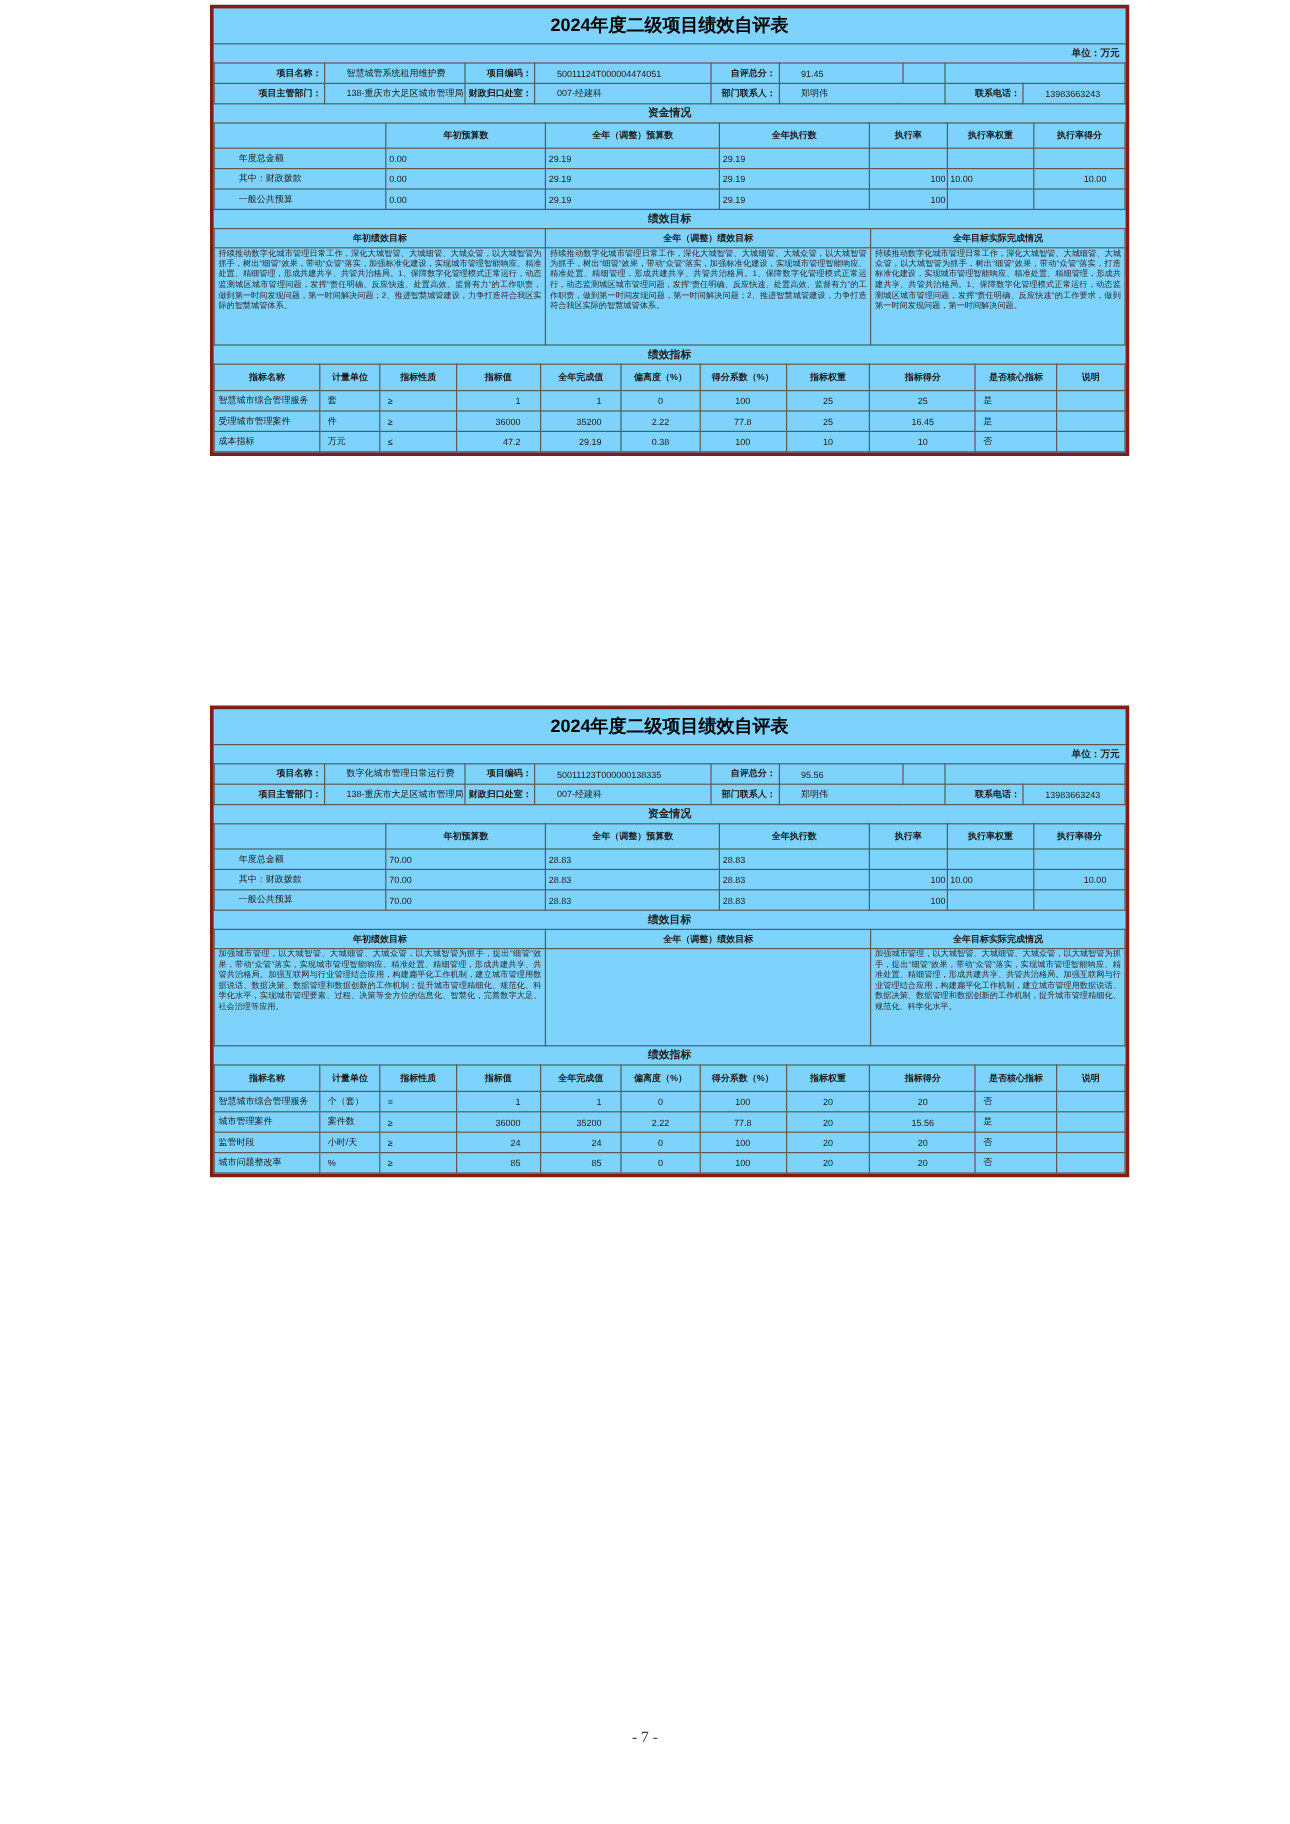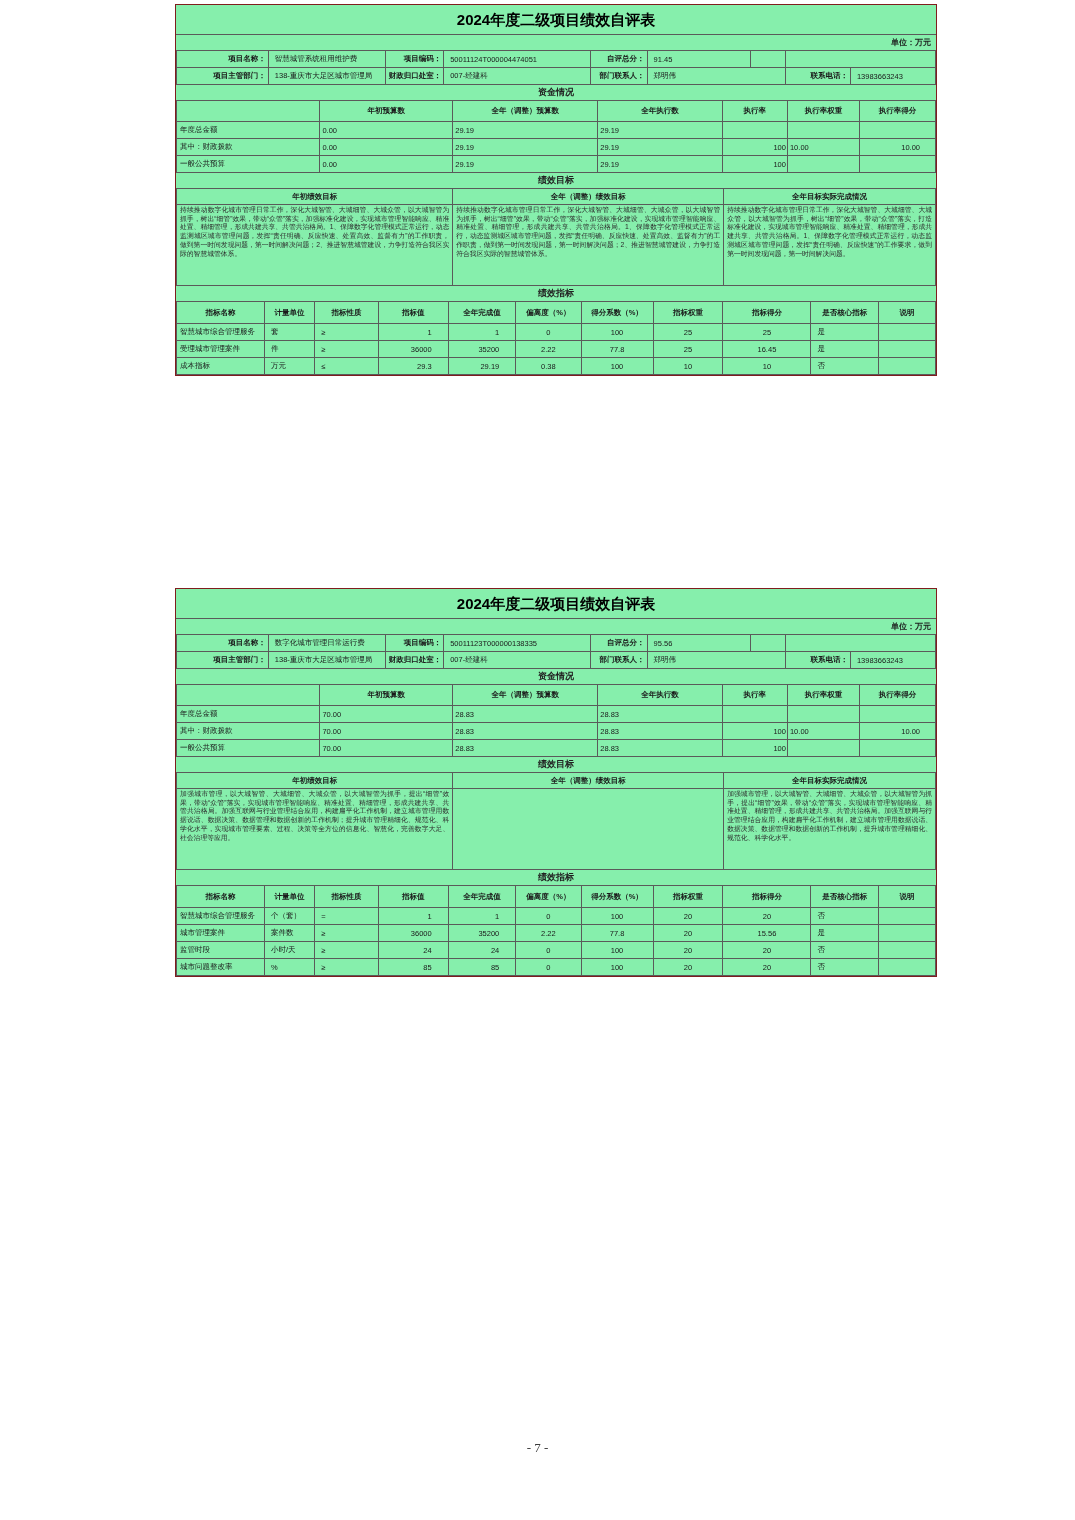"2024年度二级项目绩效自评表" .sheet { background: #86efac -> #7dd3fc; border: 1px solid #7f1d1d -> 3px solid #7f1d1d }
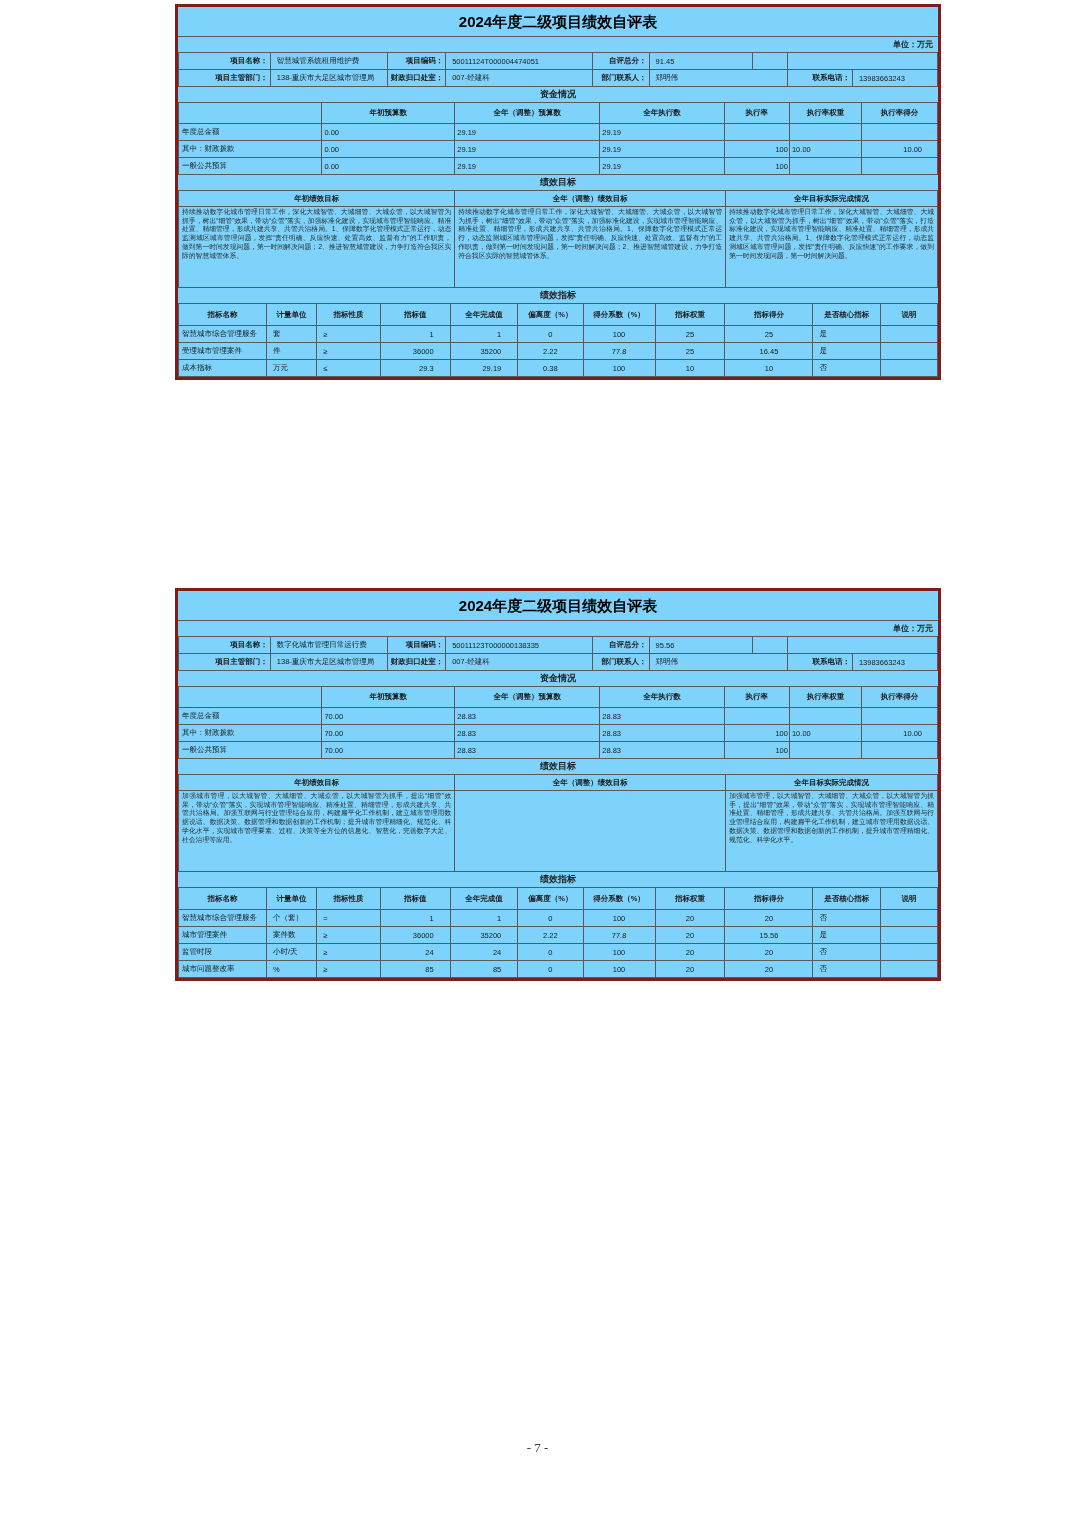"智慧城管系统租用维护费" .info td.val { padding-left: 6px -> 18px }
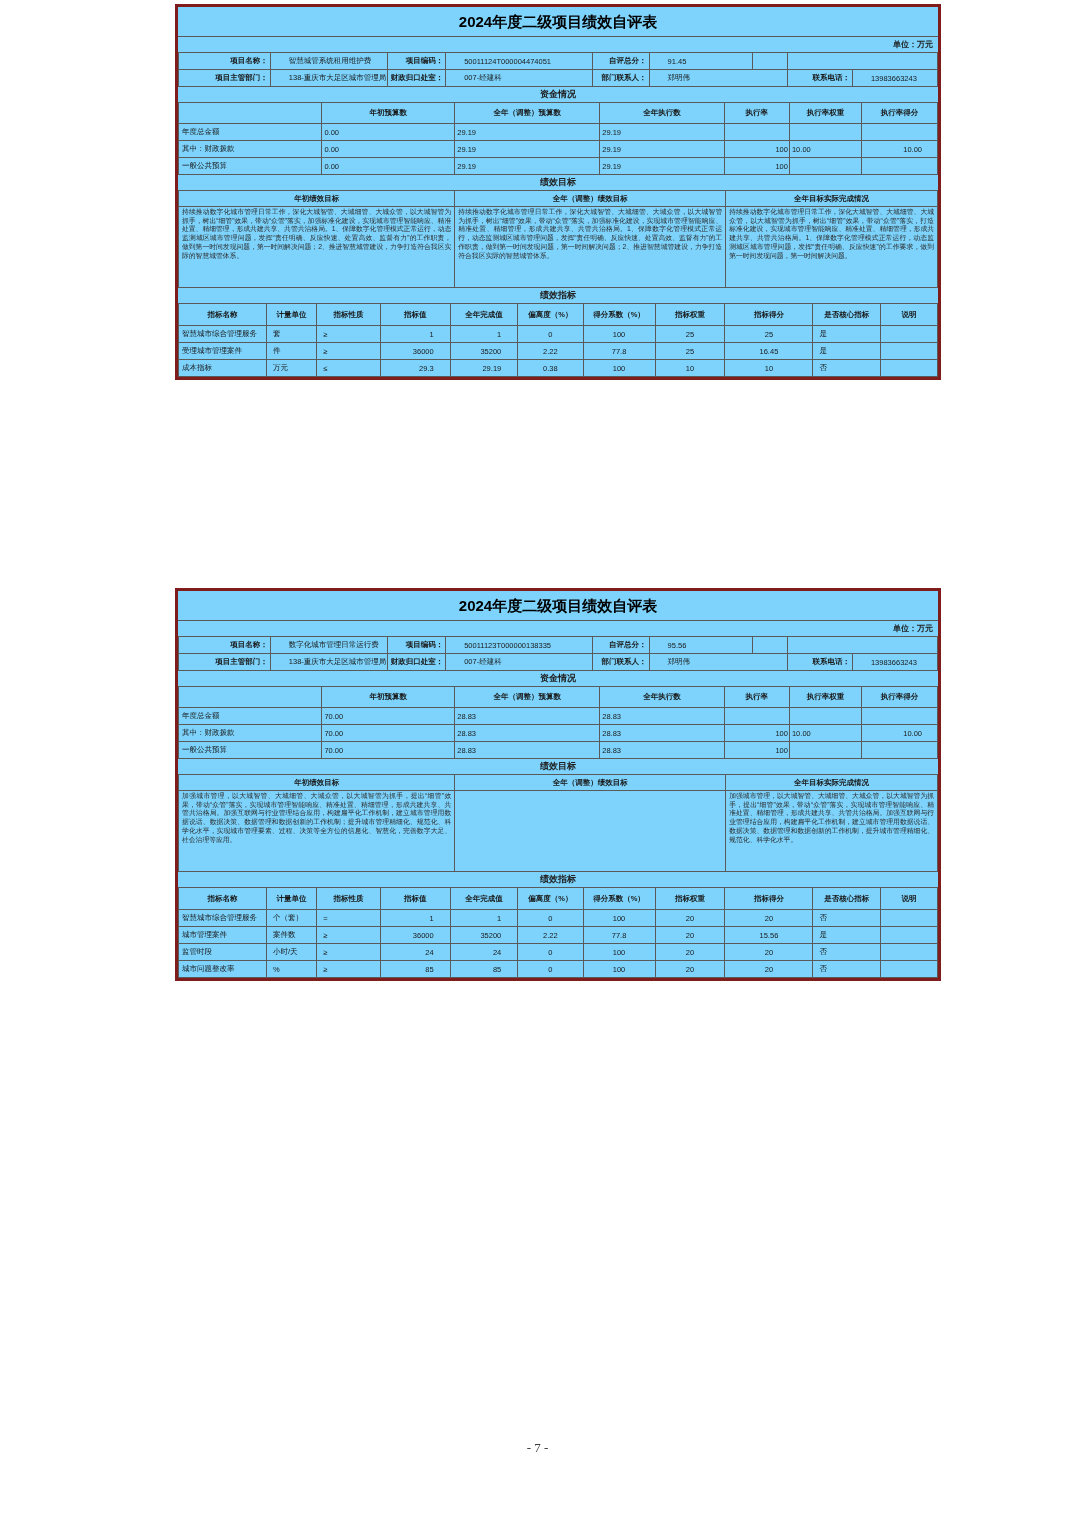"年度总金额" .fund td.c0 { padding-left: 3px -> 20px }
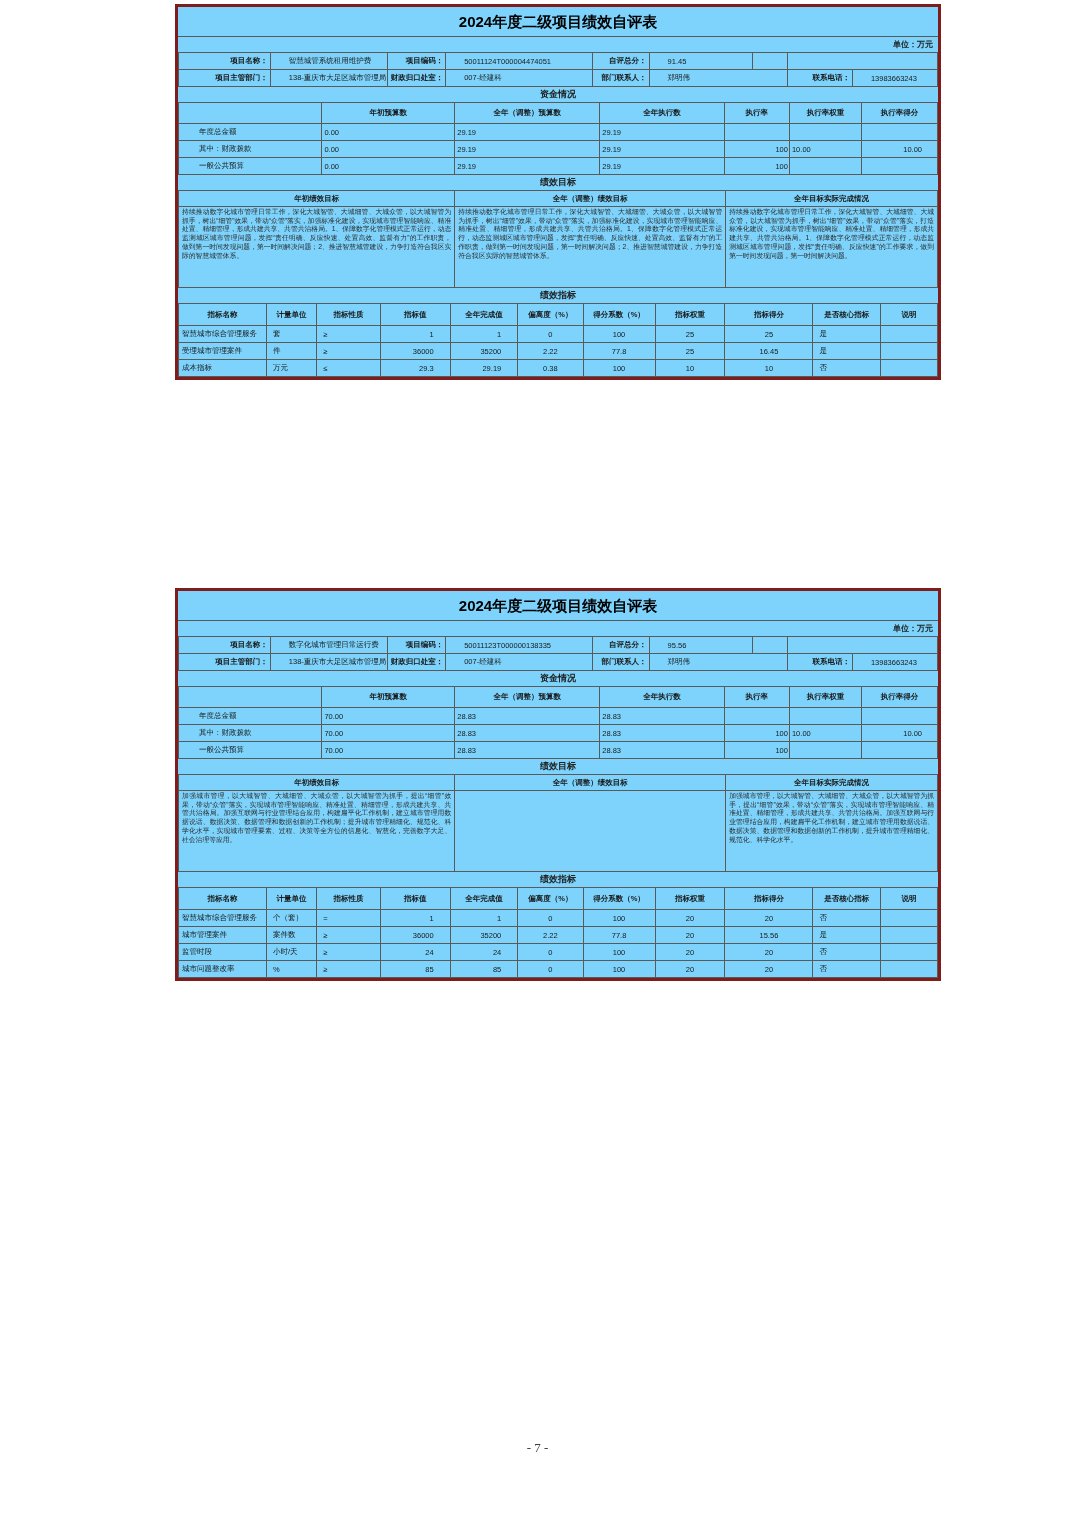"29.3" td.c3 { text: 29.3 -> 47.2 }
